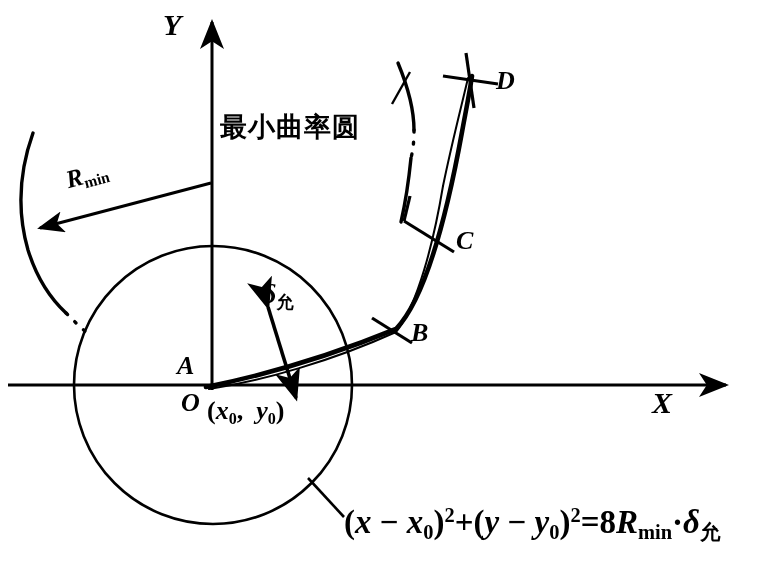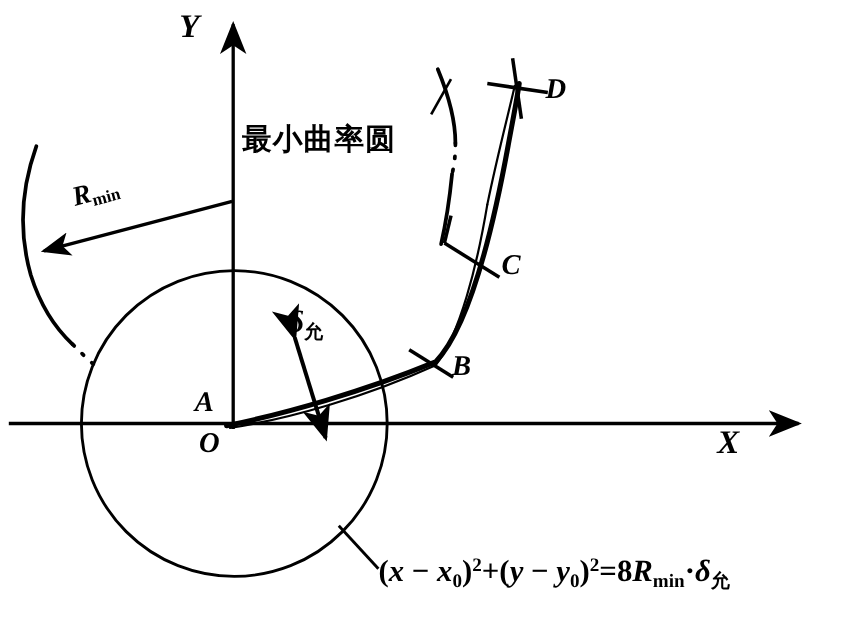"(x0, y0)" div.lbl { html: none -> <div> <span>(</span><span>x</span><span>0</span><span>,</span>&nbsp;&nbsp;<span>y</span><span>0</span><span>)</span> </div> }
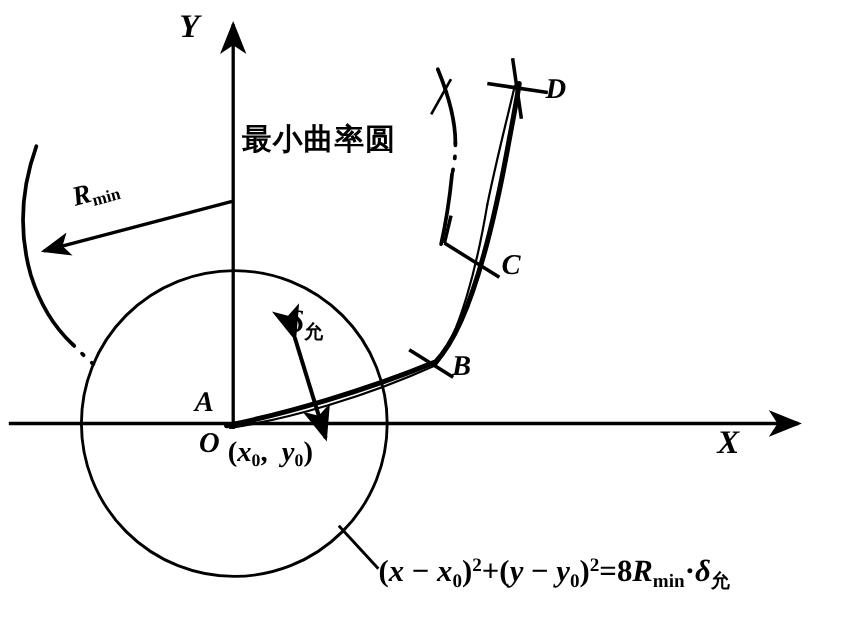"(x − x0)2+(y − y0)2=8Rmin·δ允" #lab-eq { font-size: 28px -> 33px }
